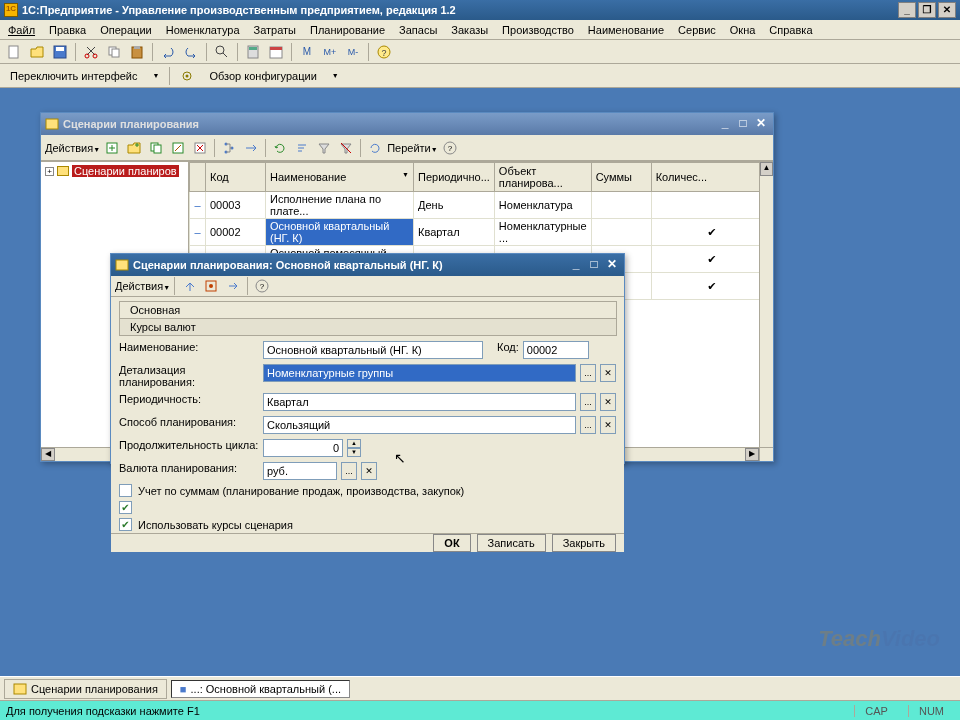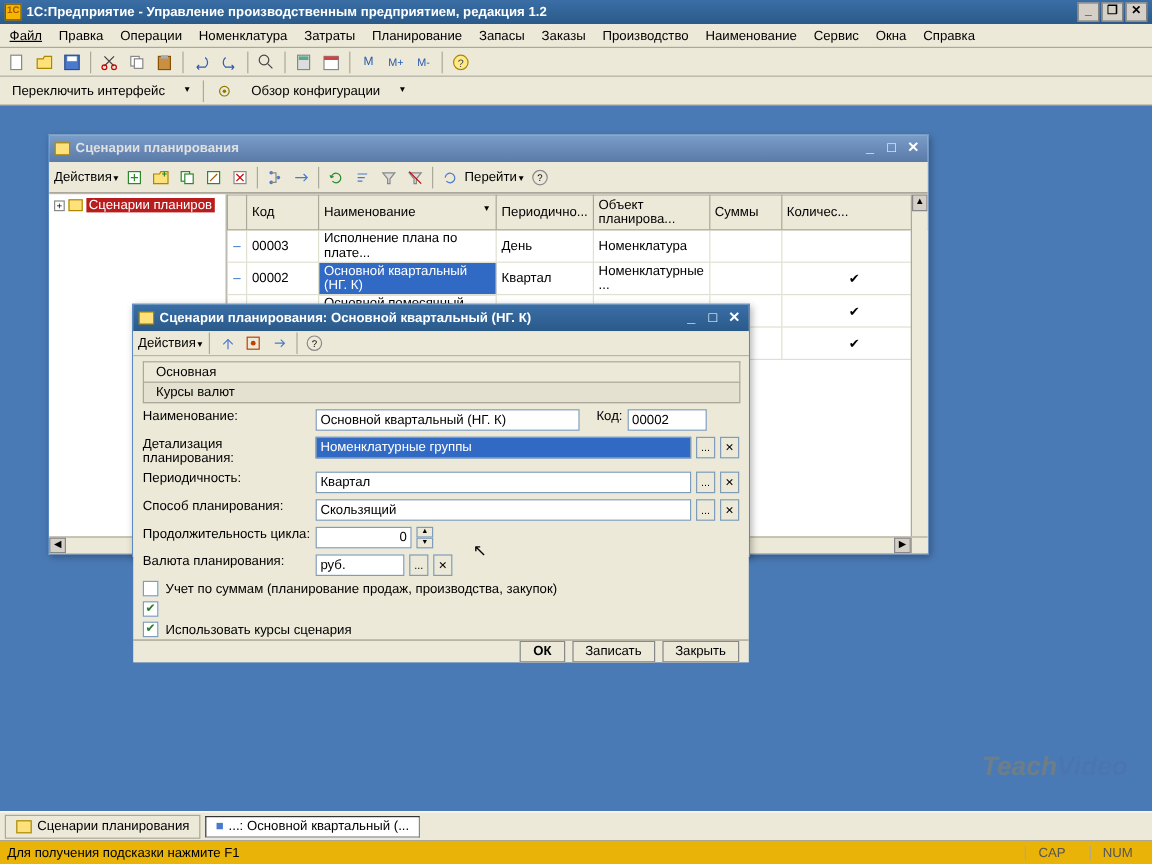"Для получения подсказки нажмите F1" .statusbar { background: #eab308 -> #5eead4 }
